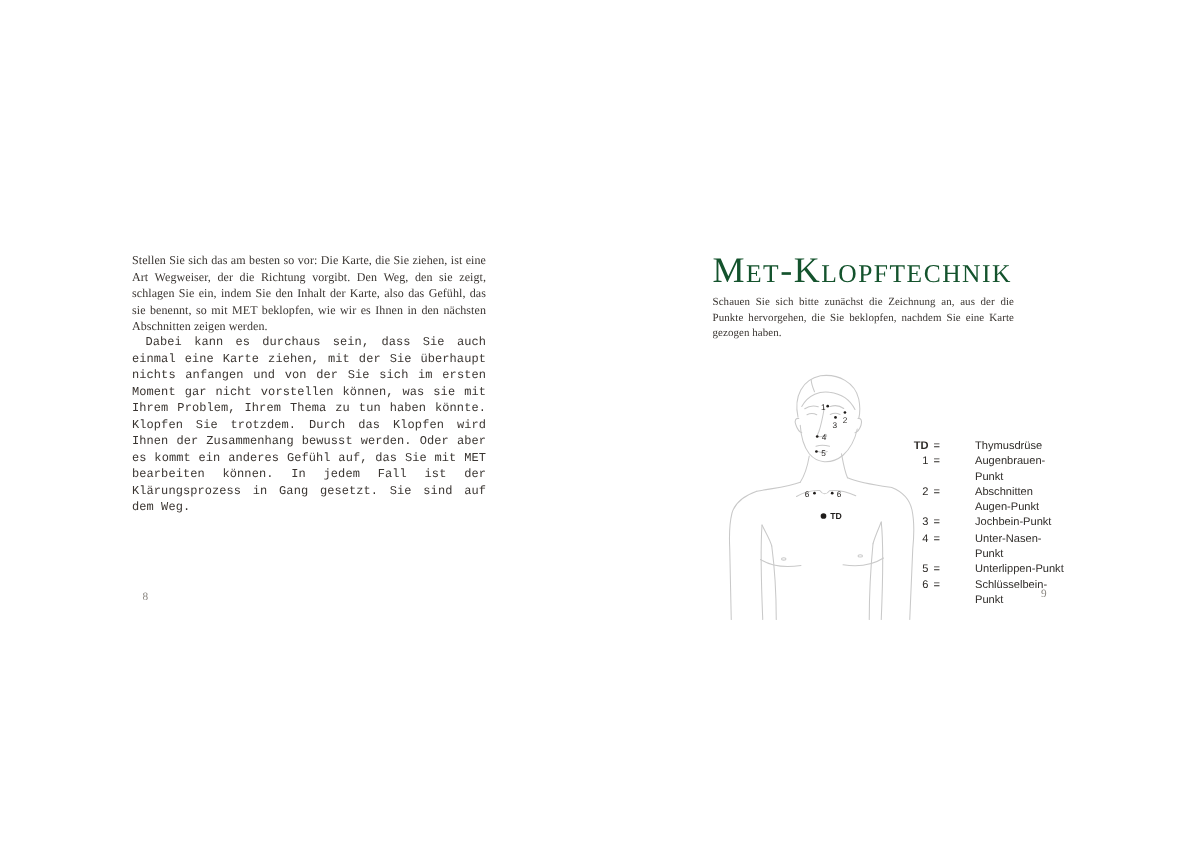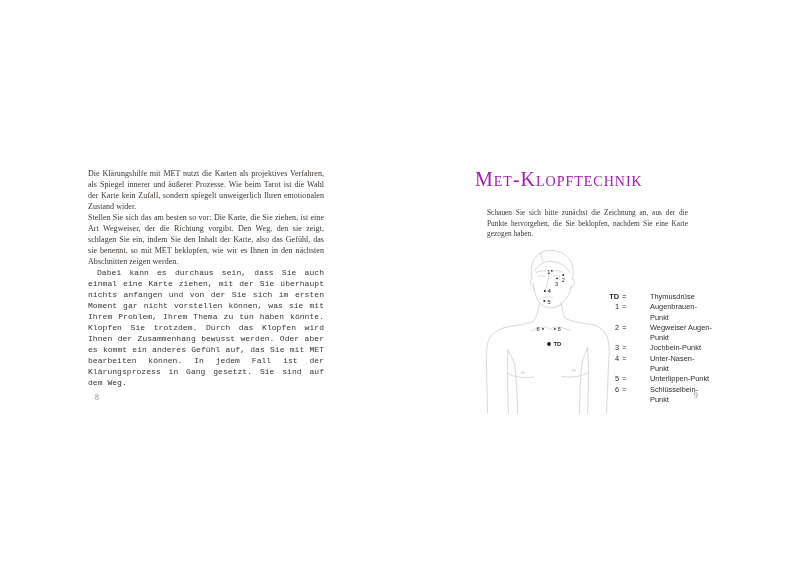"Die Klärungshilfe mit MET nutzt" p { html: <p>Die Klärungshilfe mit MET nutzt die Karten als projektives Verfahren, als Spiegel innerer und äußerer Prozesse. Wie beim Tarot ist die Wahl der Karte kein Zufall, sondern spiegelt unweigerlich Ihren emotionalen Zustand wider.</p> -> none }
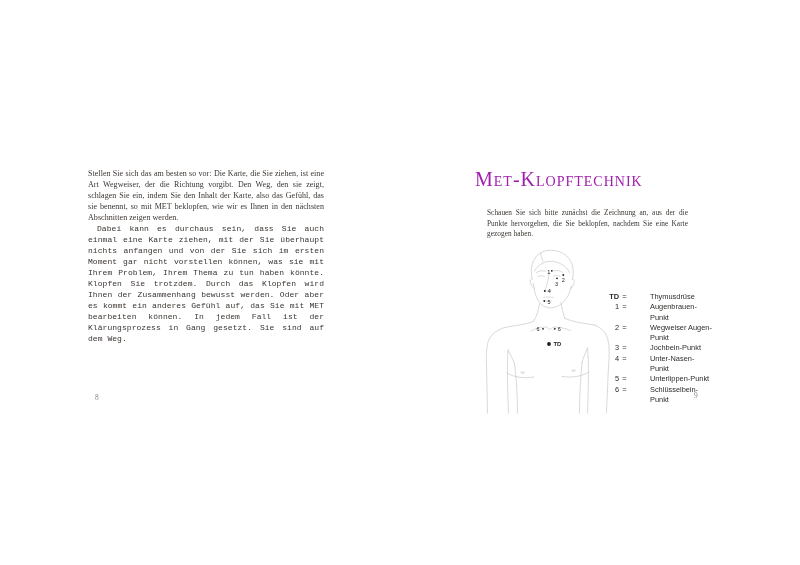"Met-Klopftechnik" .chapter-title { color: #a21caf -> #14532d; font-size: 20px -> 24px }
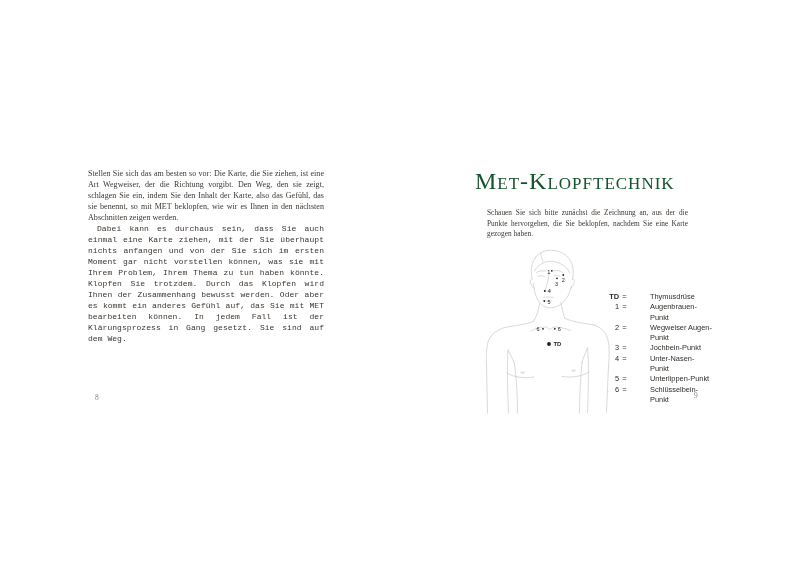"Schauen Sie sich bitte zunächst" .intro { margin: 12px -> 0 }
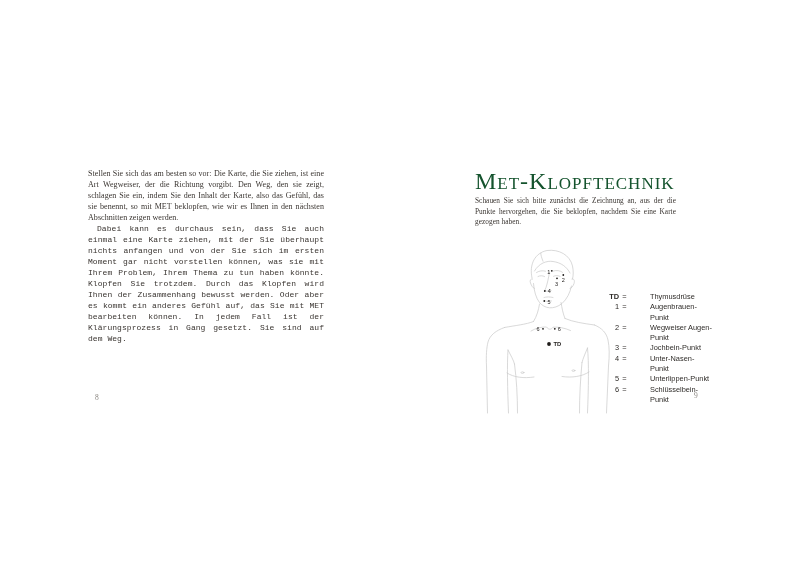"Wegweiser Augen-Punkt" span.llabel { text: Wegweiser -> Abschnitten }
